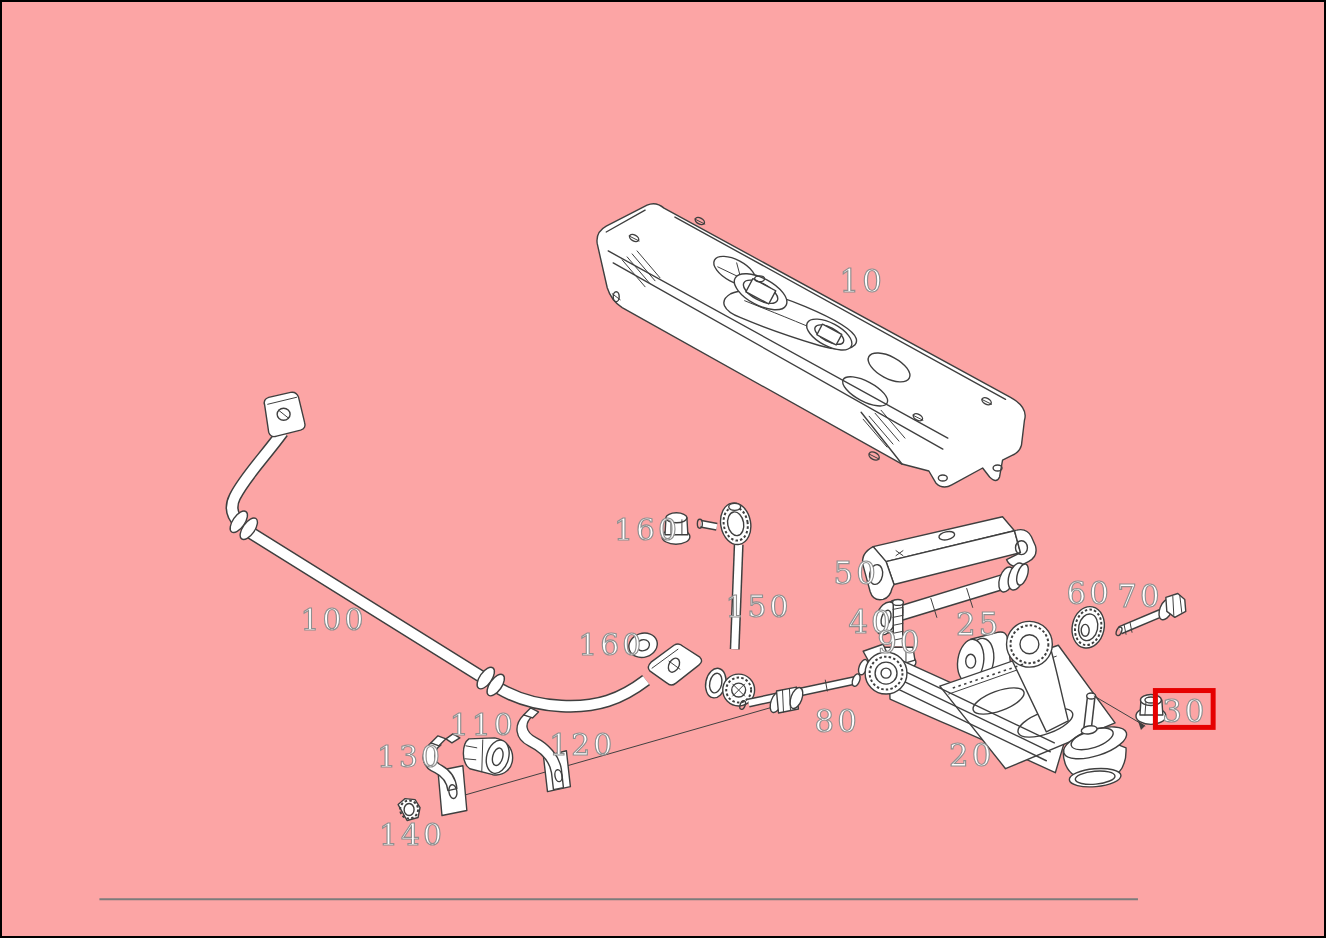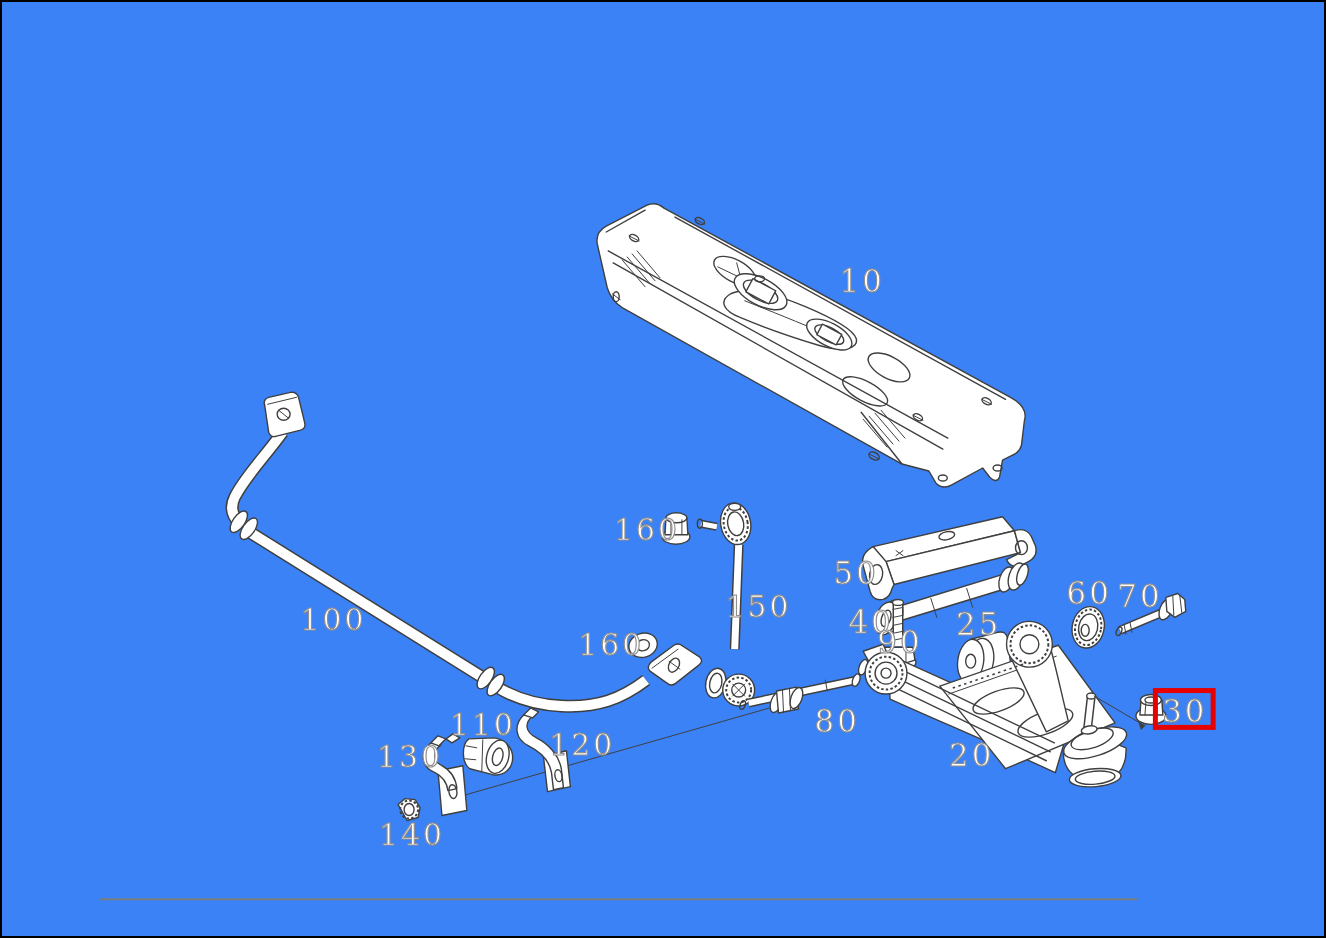"10" .frame { background: #3b82f6 -> #fca5a5 }
